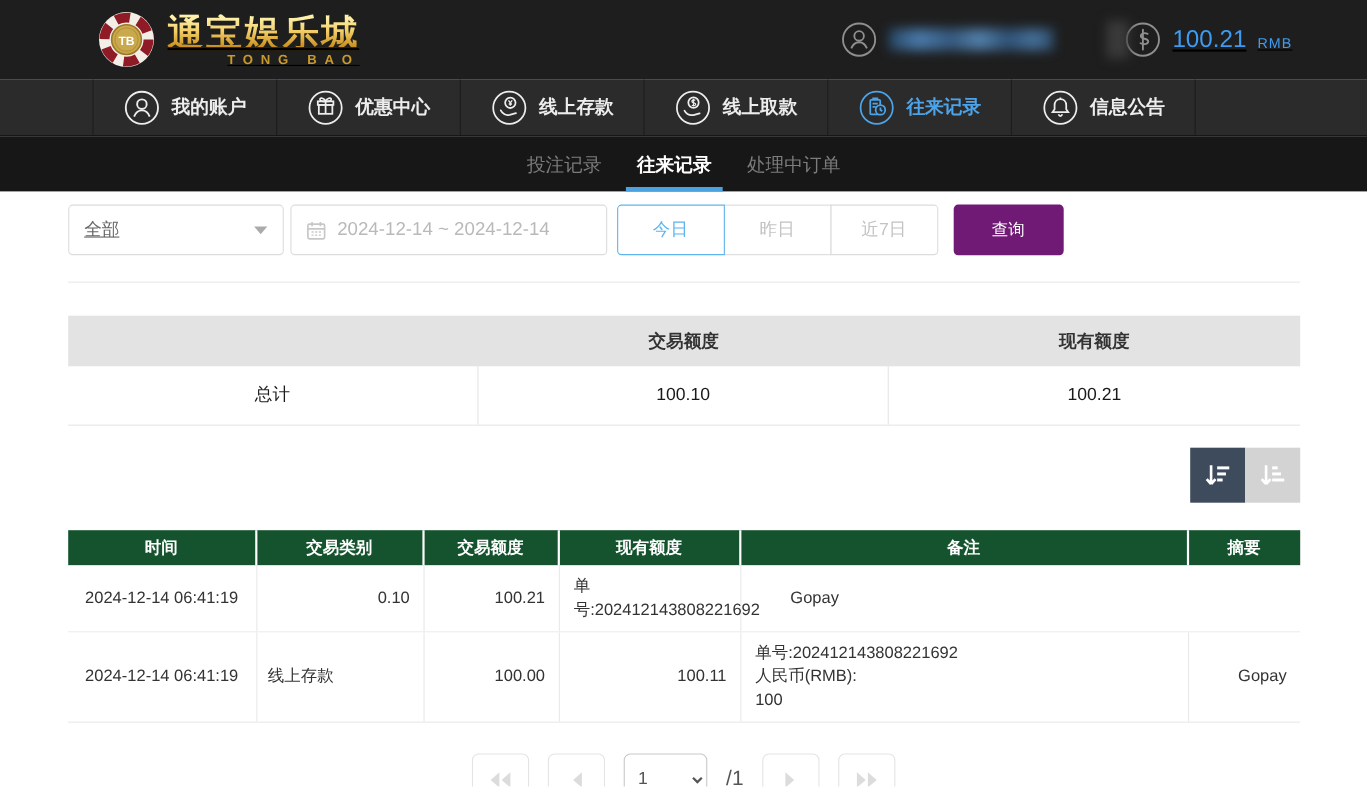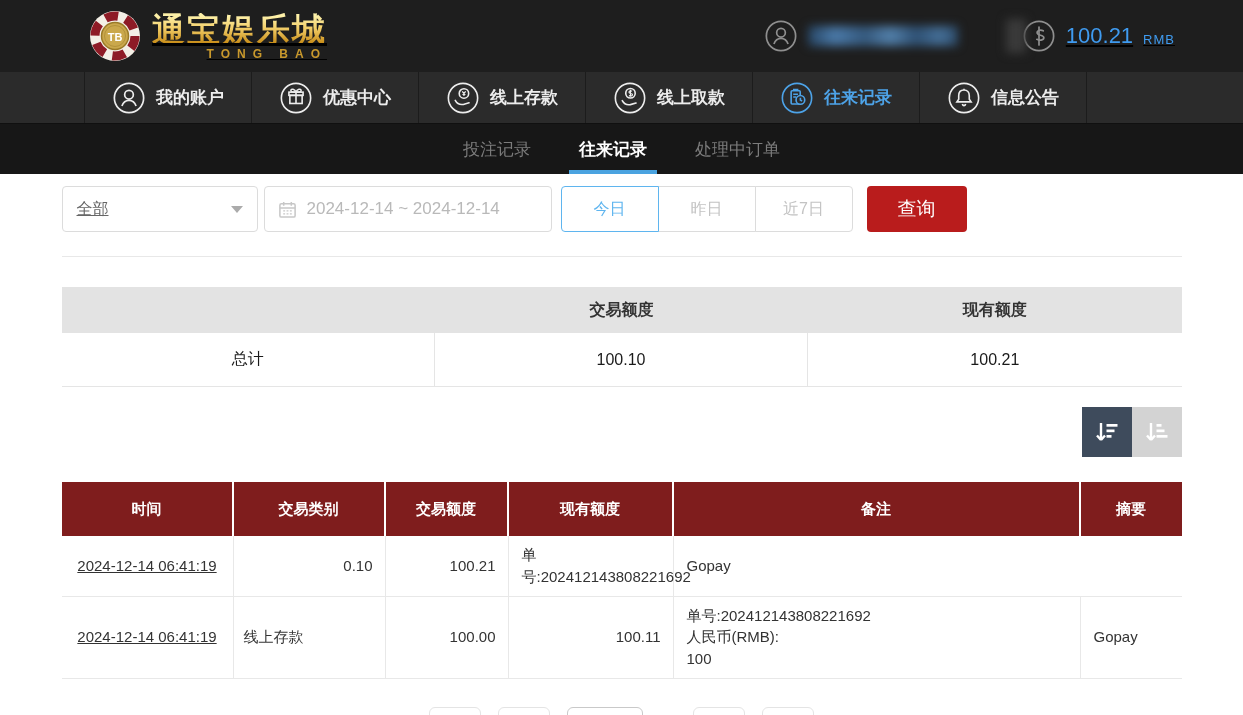"投注记录" .tabbar { gap: 44px -> 28px }
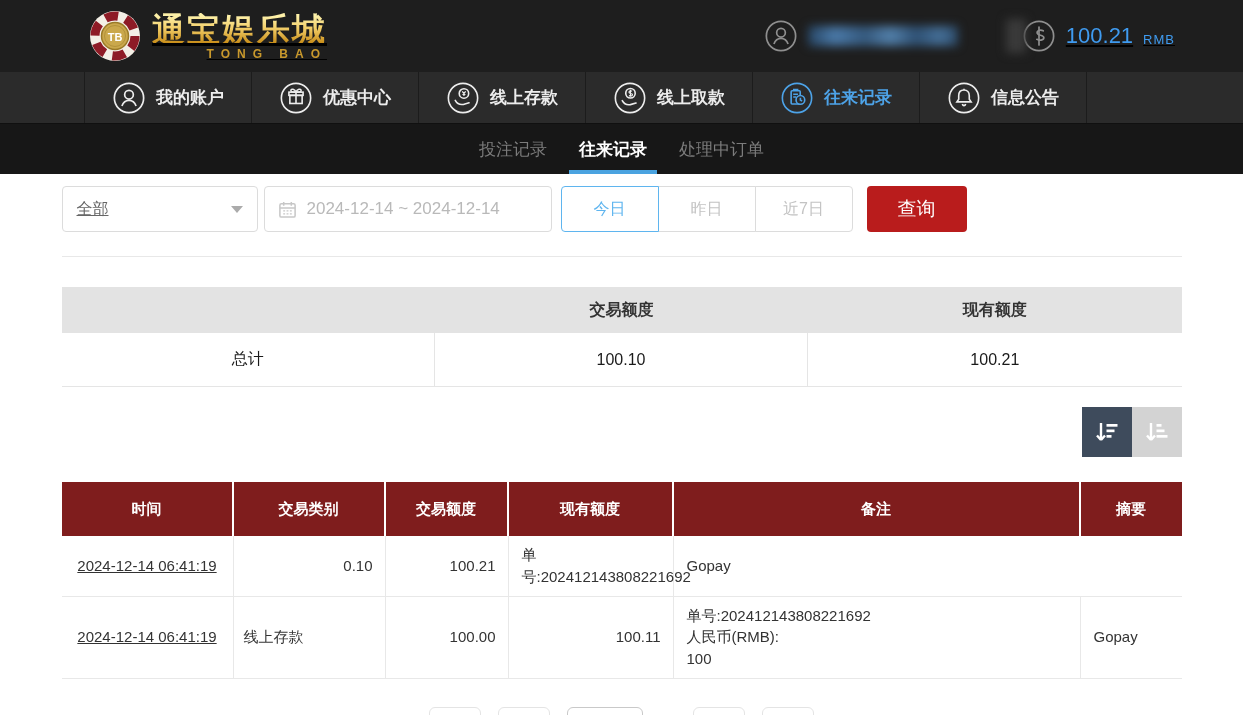"查询" .search-btn { background: #b91c1c -> #701a75; font-size: 19px -> 15px }
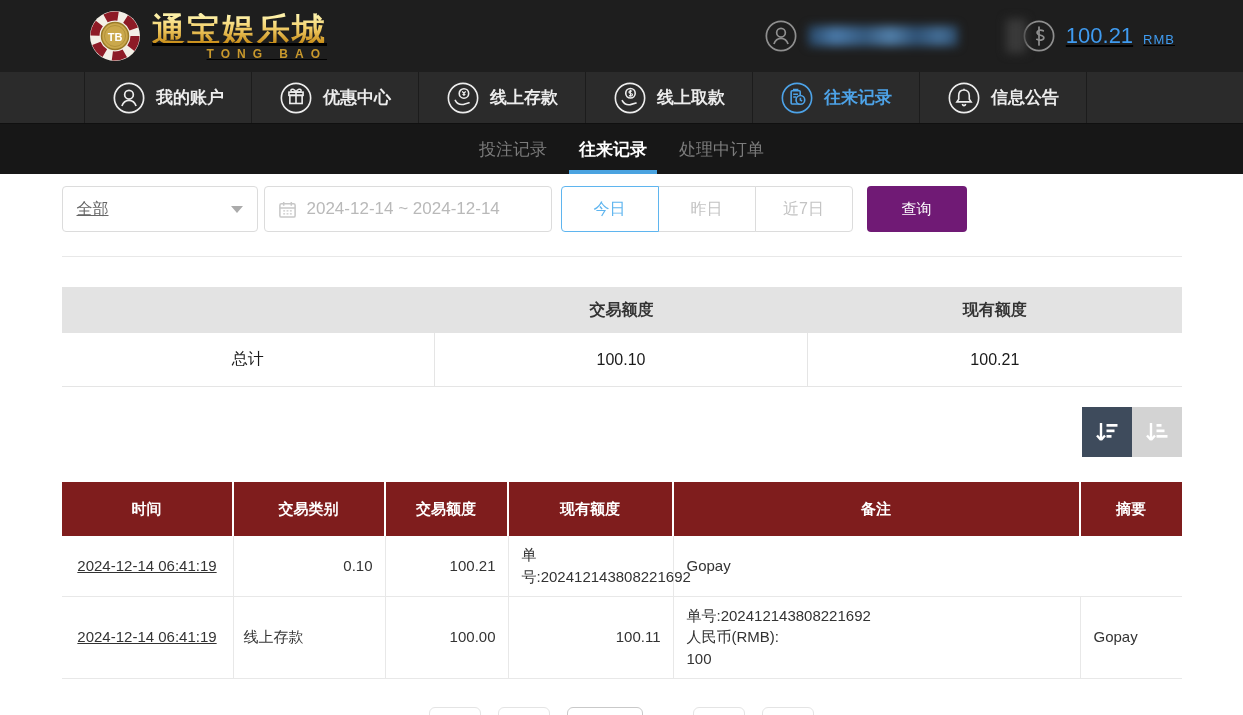"时间" .rec-head { background: #7f1d1d -> #14532d; height: 54px -> 32px }
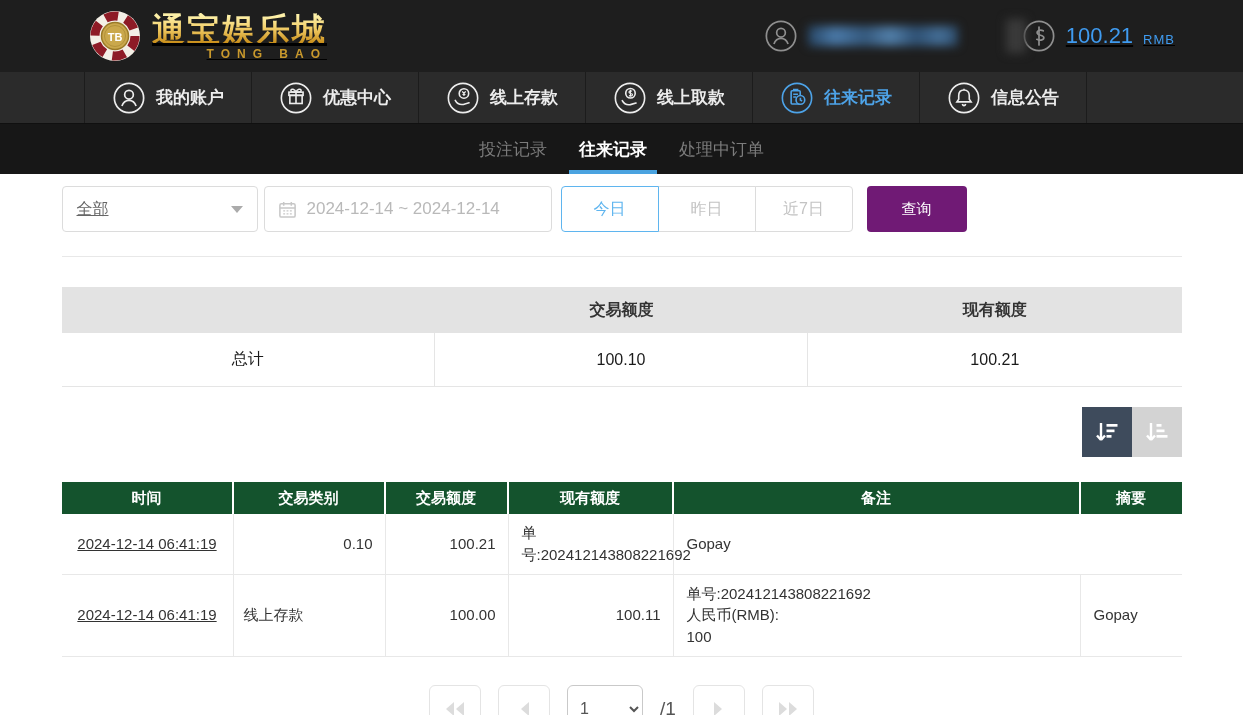"2024-12-14 06:41:19" .cell-time { text-decoration: underline -> none }
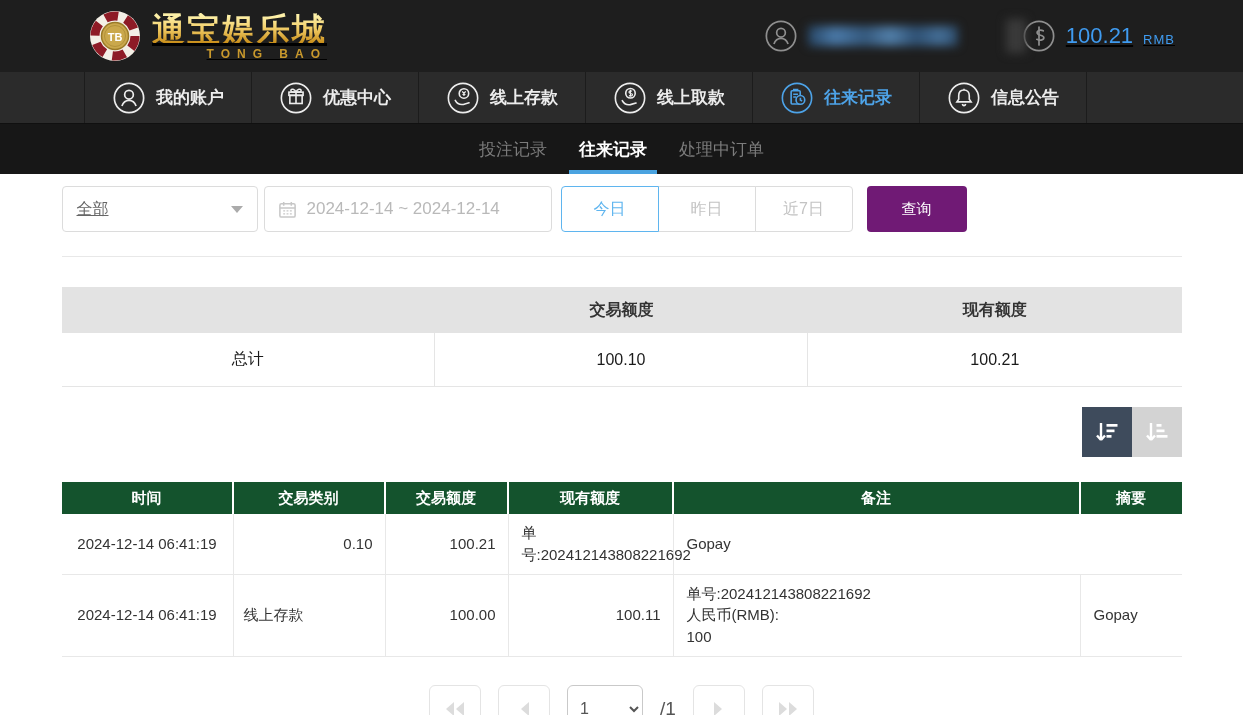"Gopay" .cell-note { margin-left: none -> 32px }
